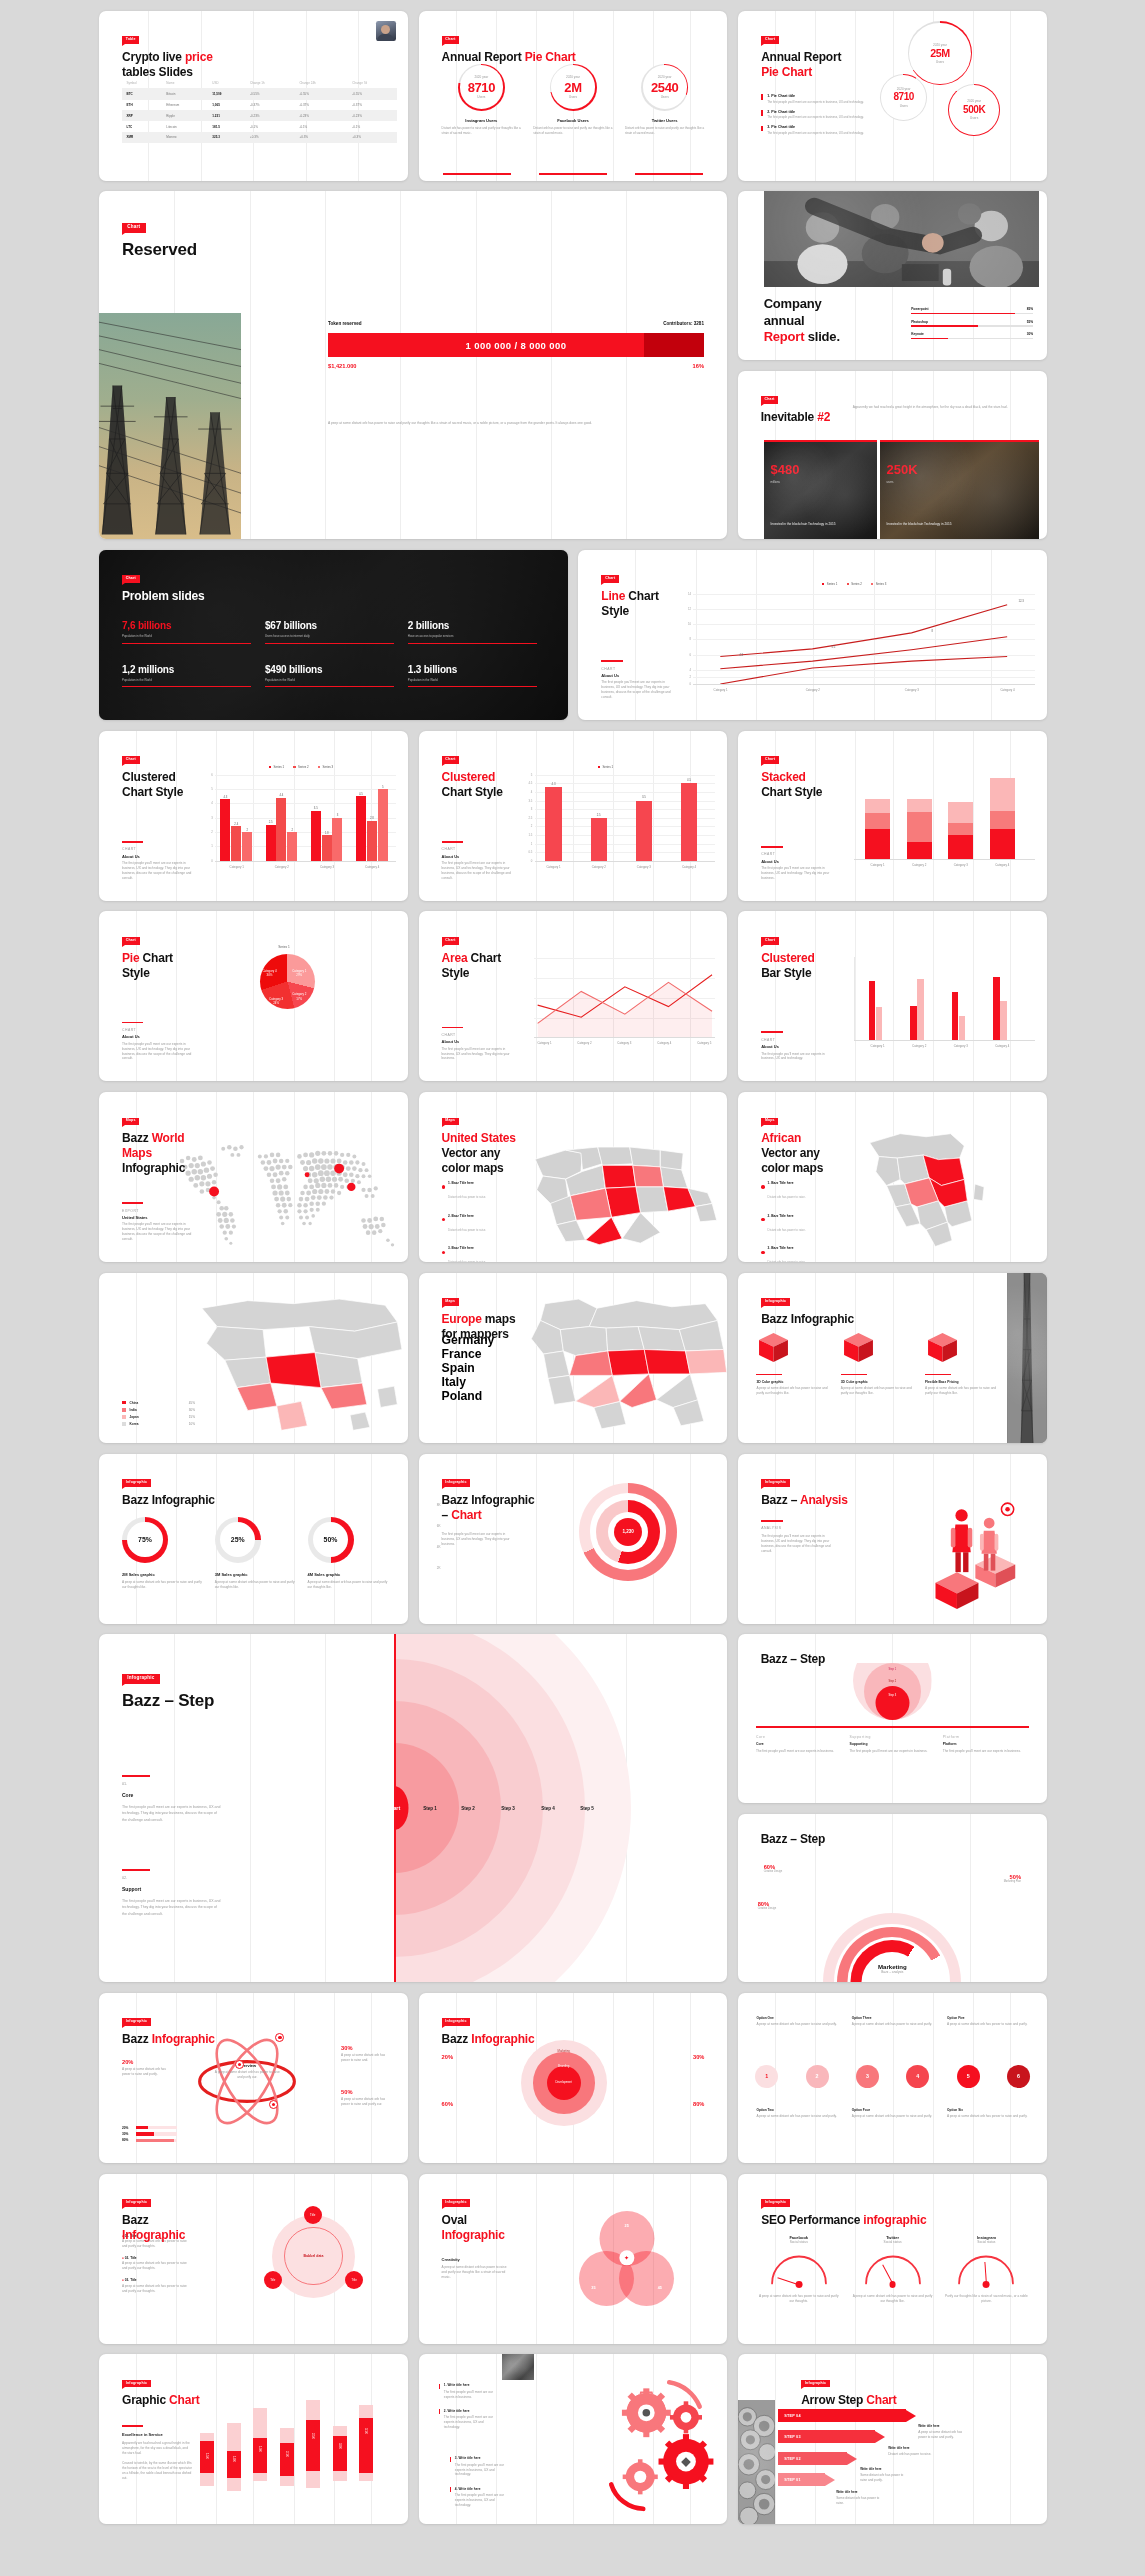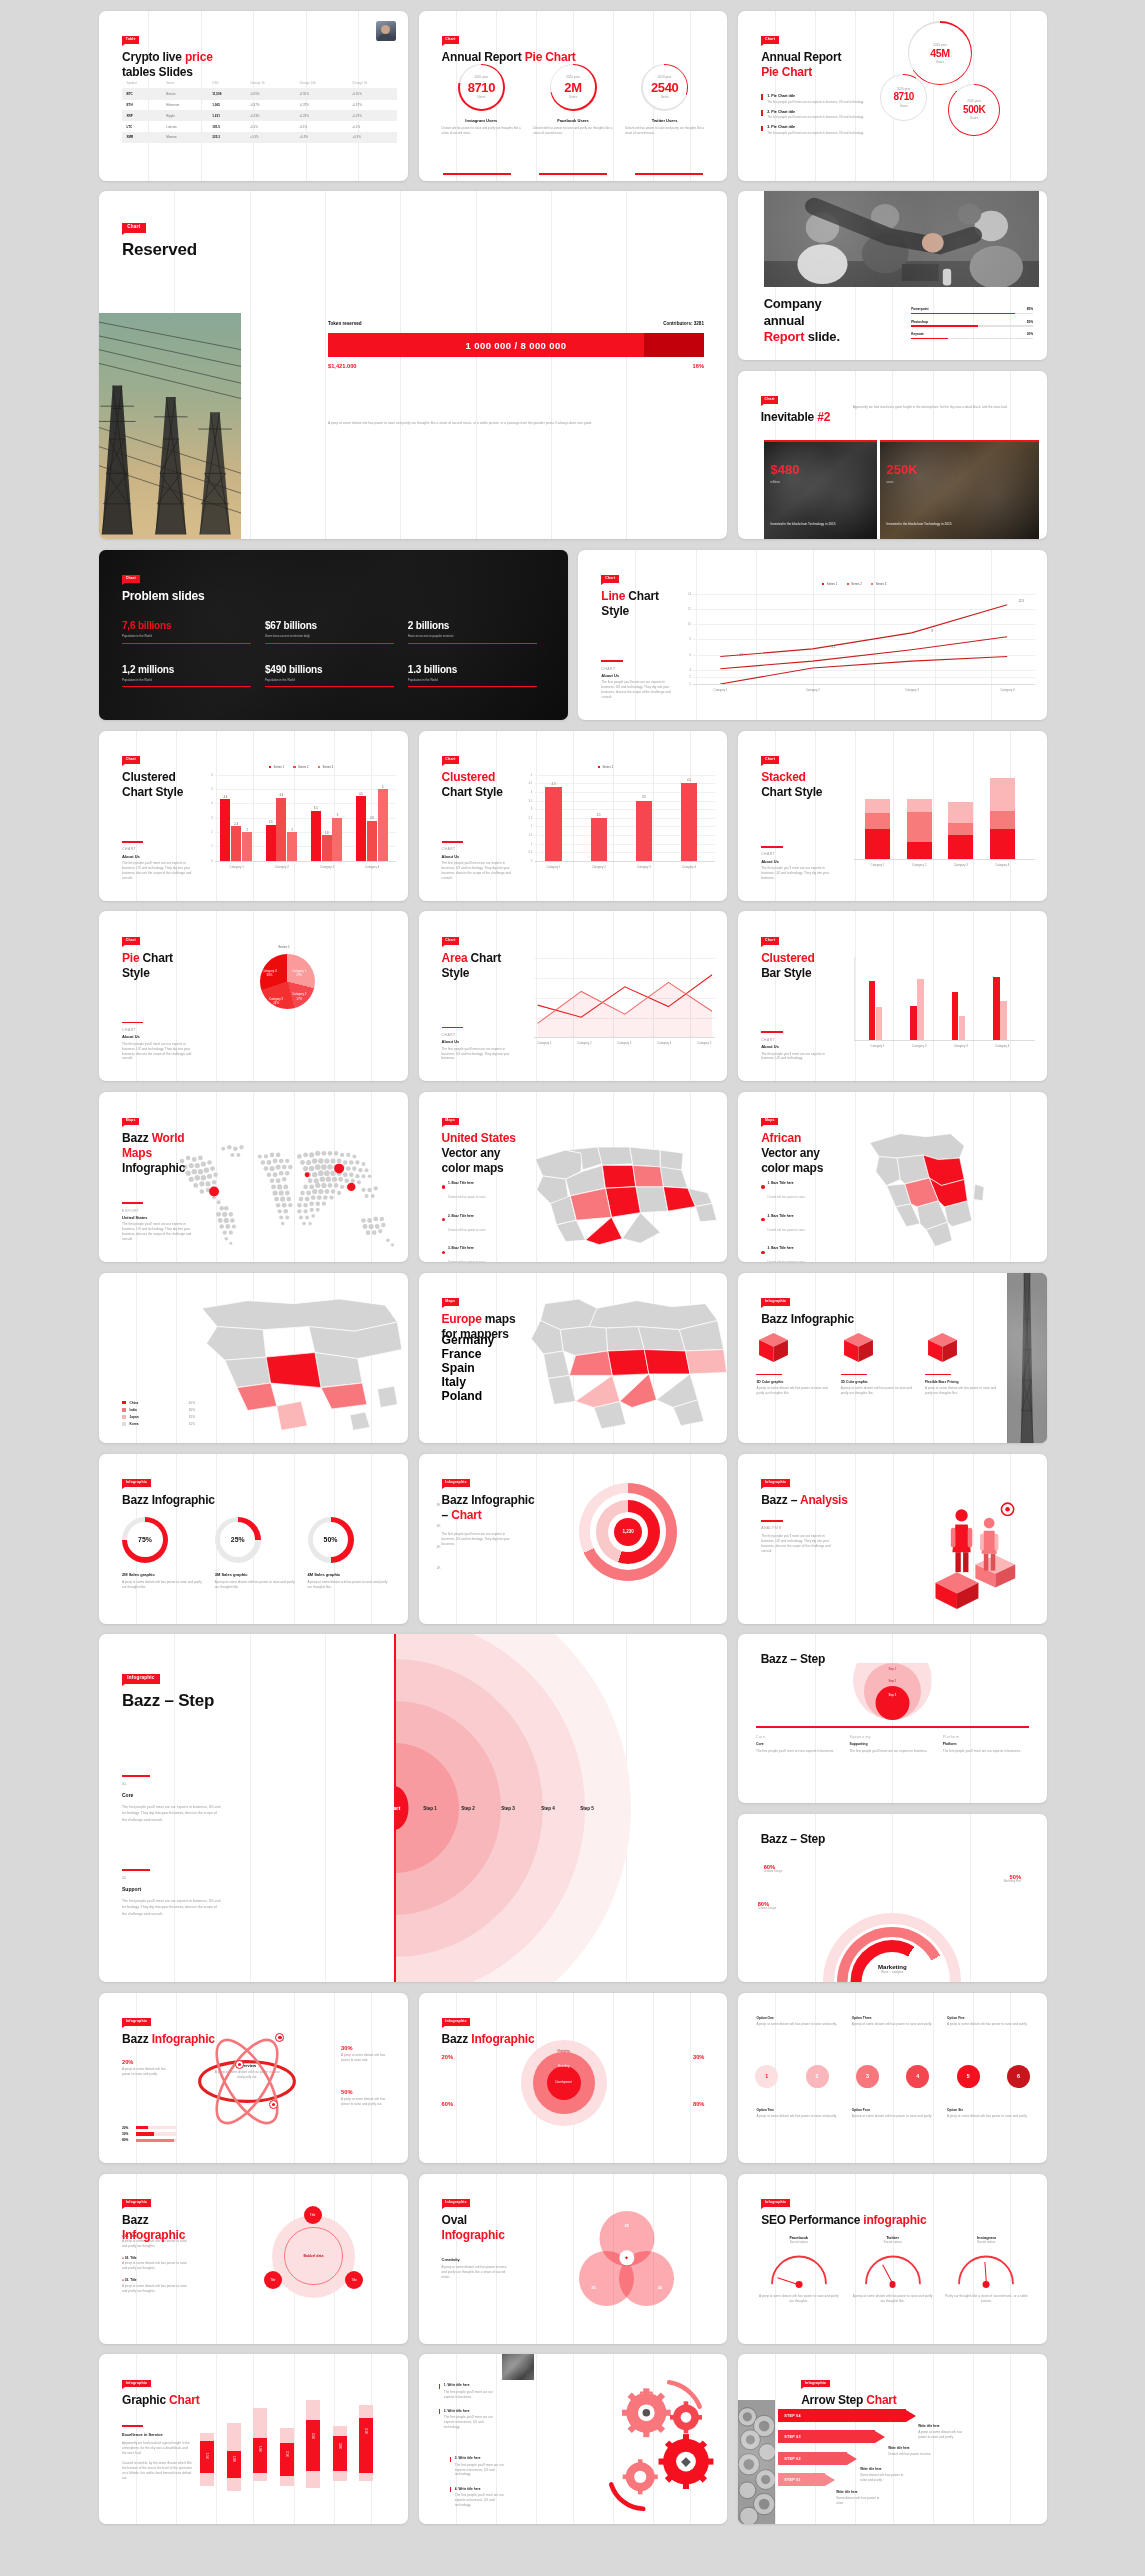"45M" span.val { text: 45M -> 25M }
